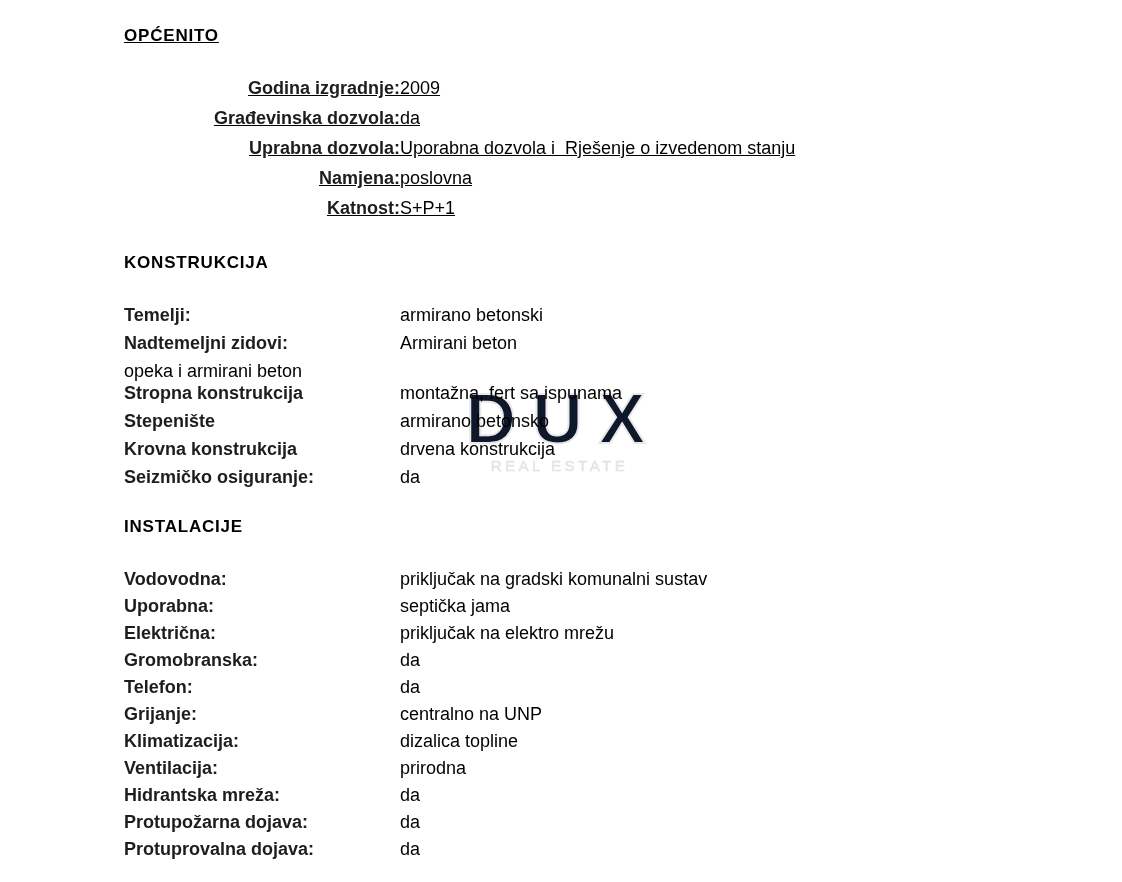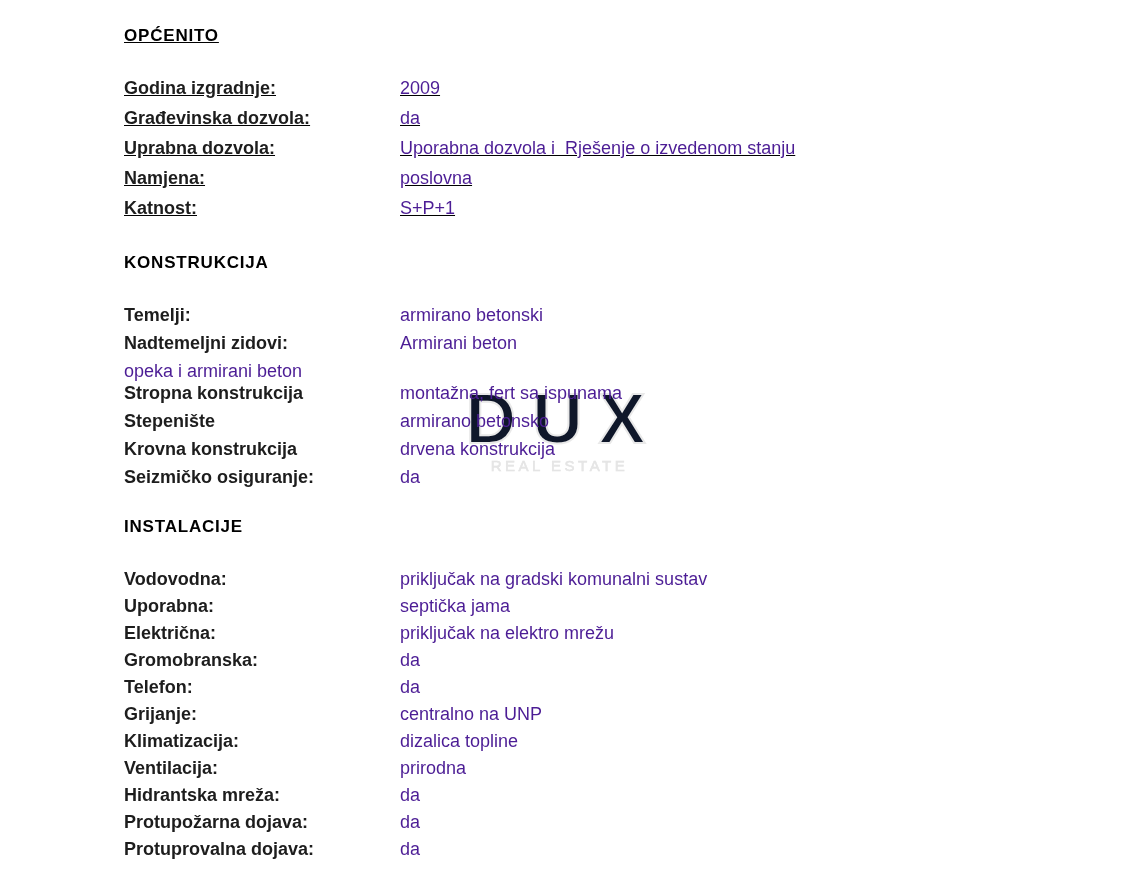"Godina izgradnje:" .section:nth-child(1) .row { text-align: none -> right }
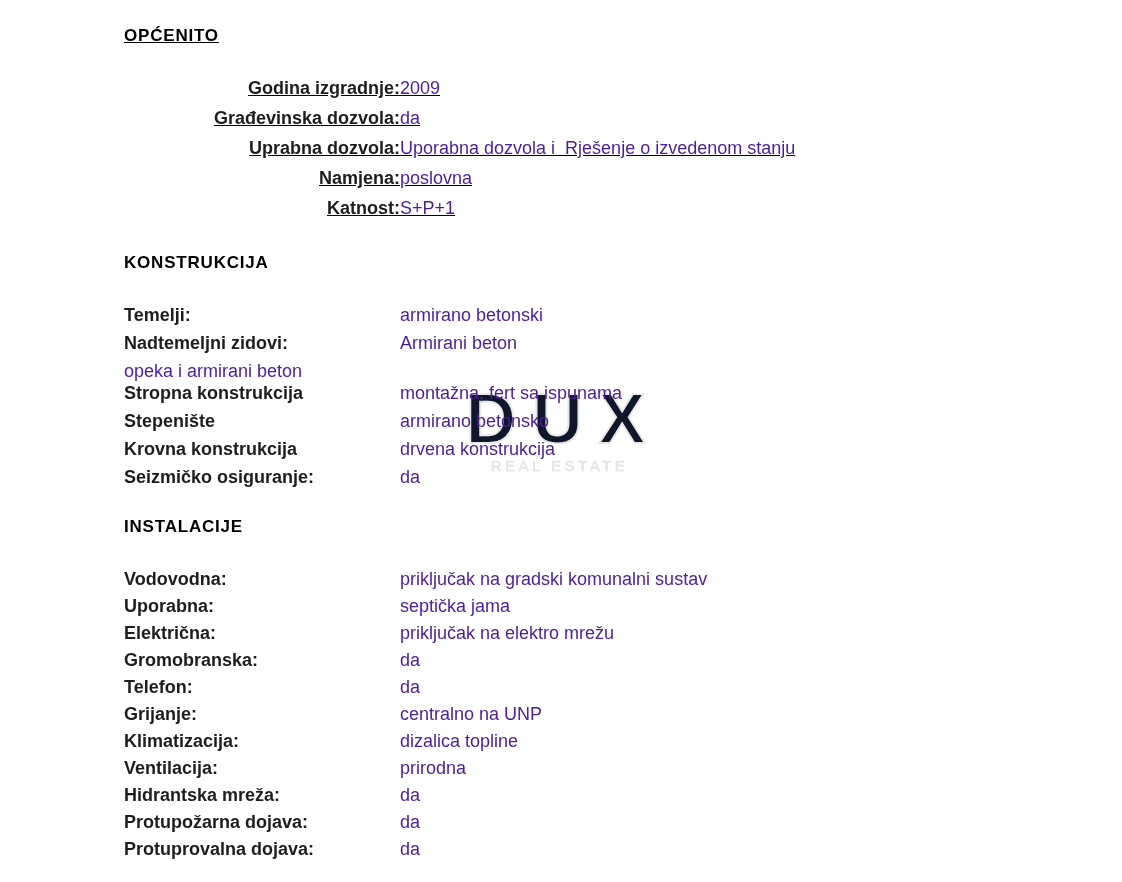"2009" .value { color: #4c1d95 -> #000000 }
